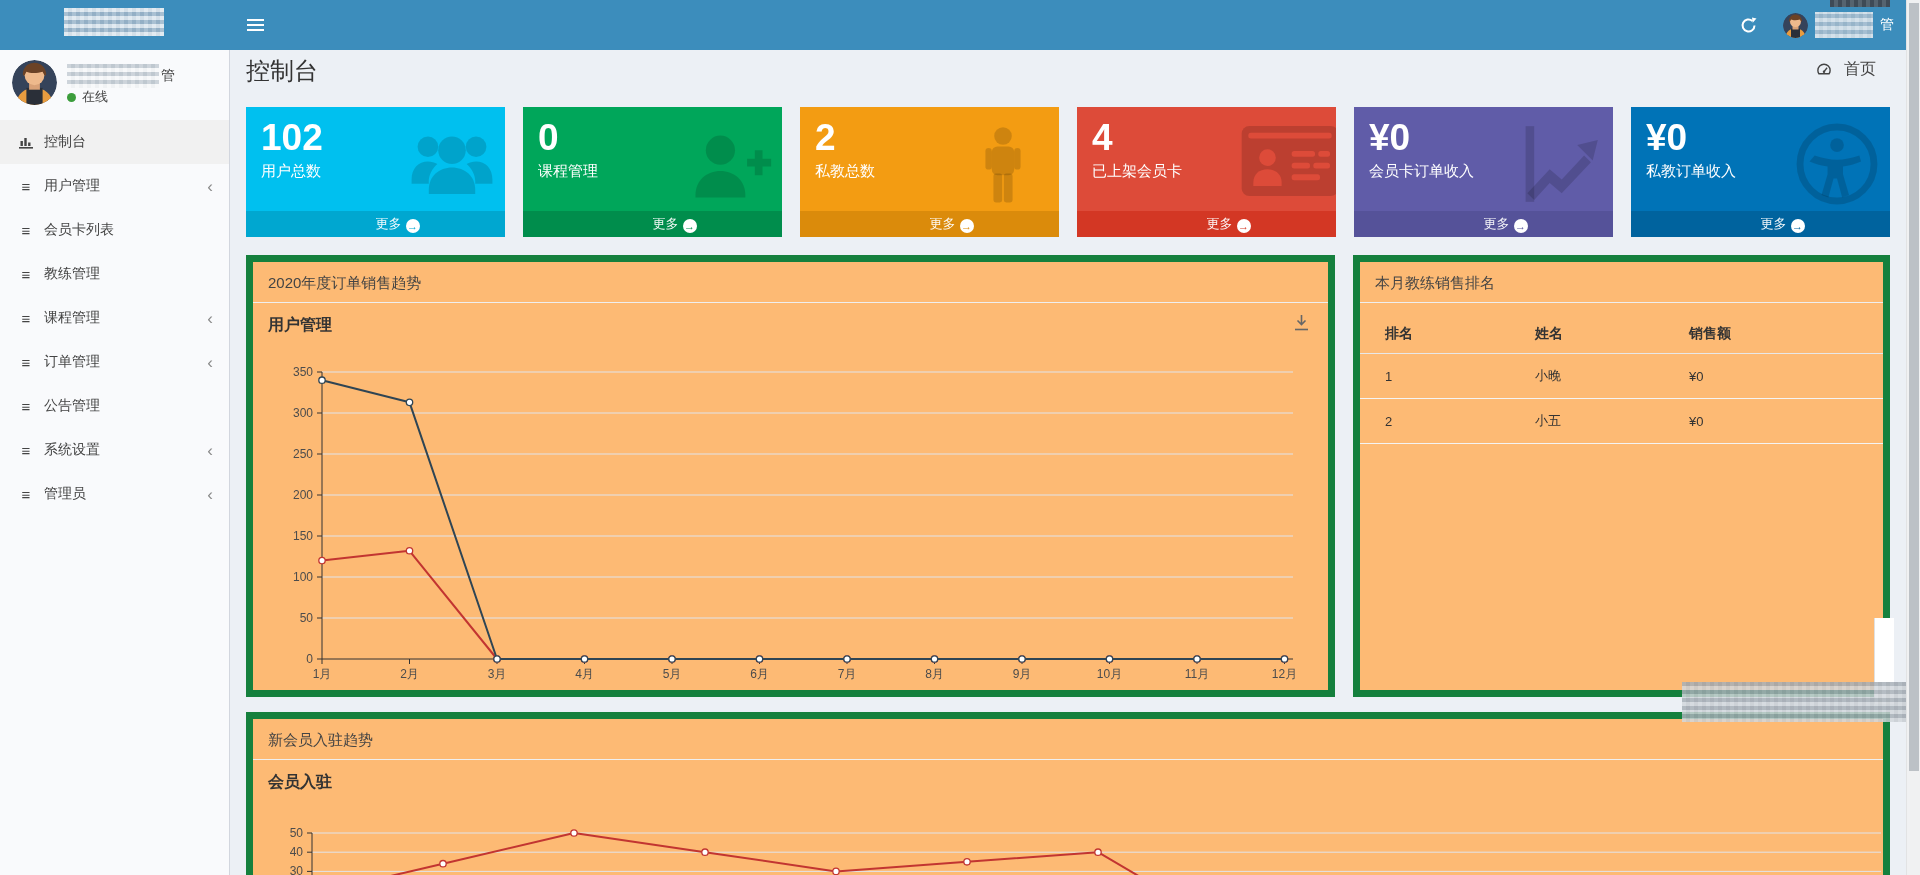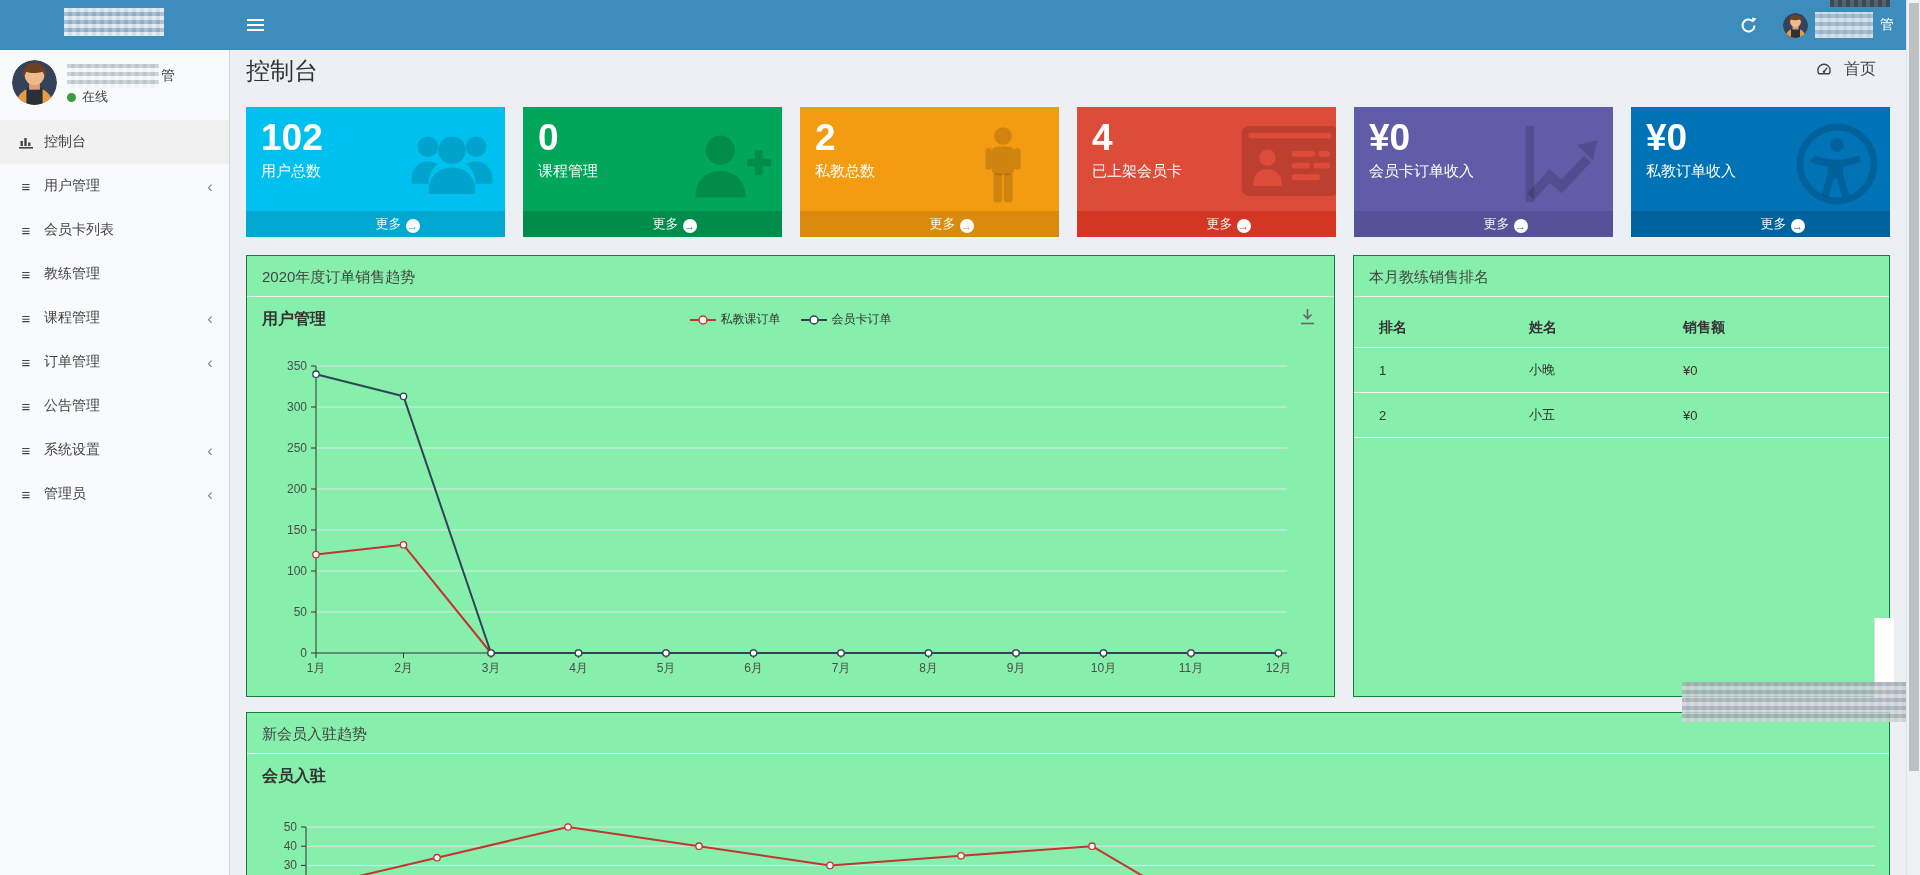"2020年度订单销售趋势" .panel { background: #86efac -> #fdba74; border: 1px solid #15803d -> 7px solid #15803d }
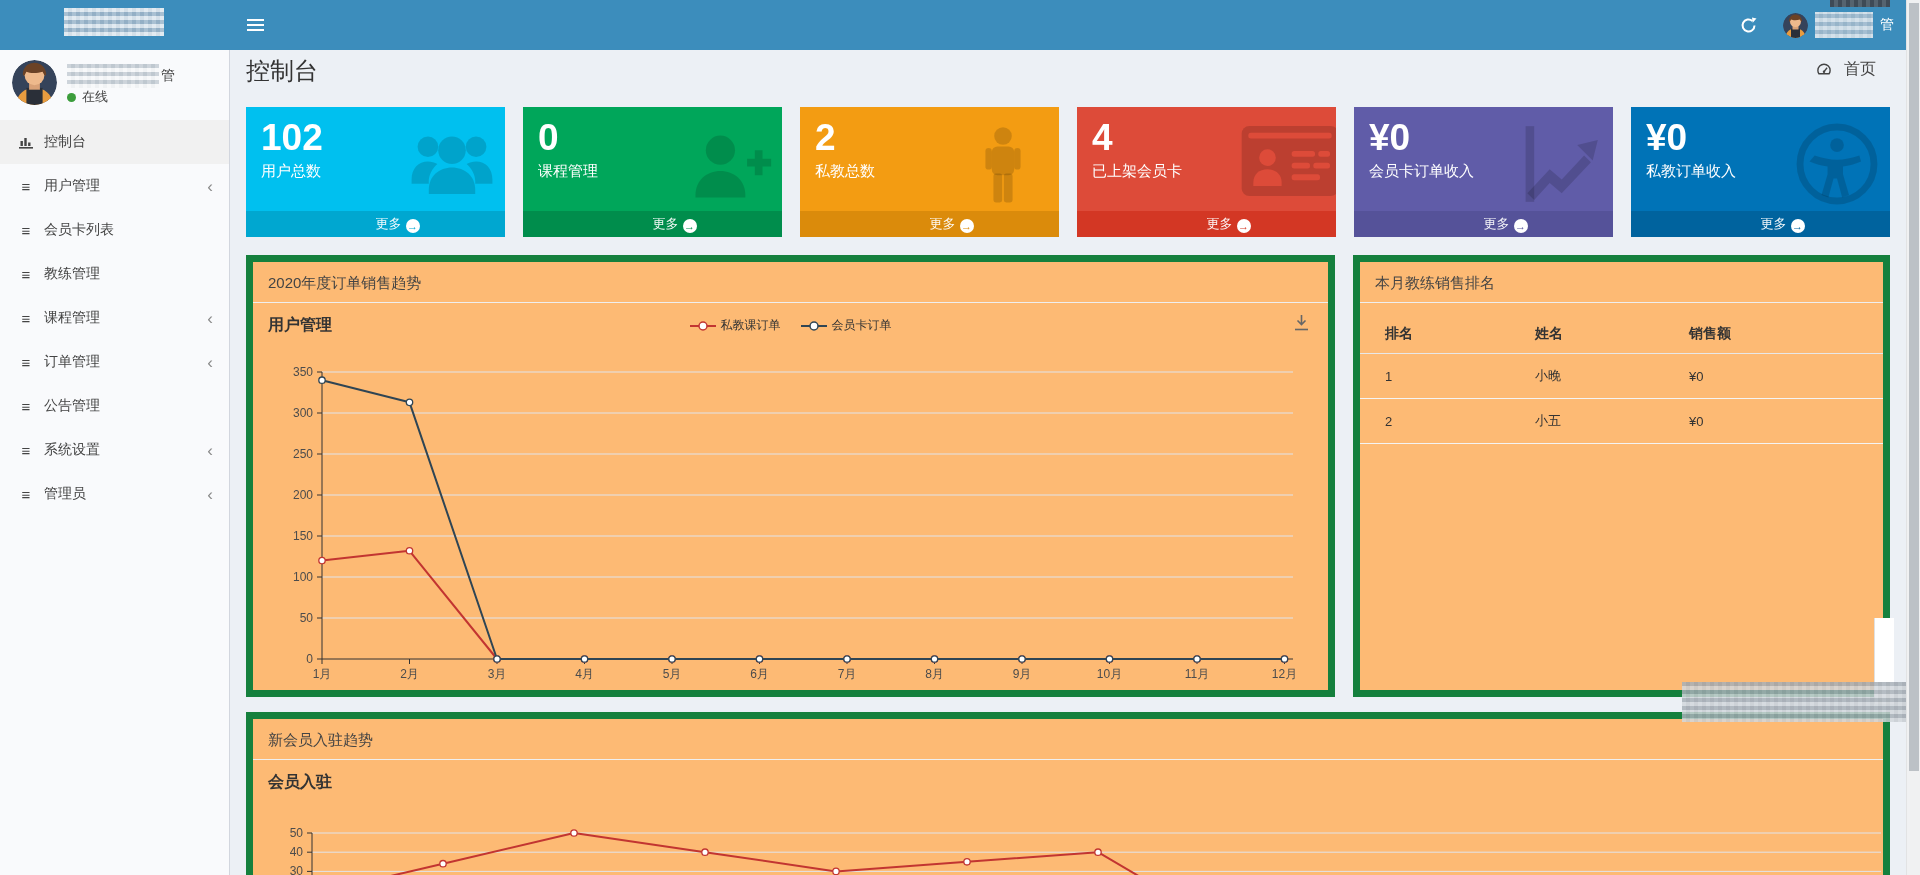"私教课订单" div.legend { html: <div> <span> <svg> <line></line> <circle></circle> </svg> <span>私教课订单</span> </span> <span> <svg> <line></line> <circle></circle> </svg> <span>会员卡订单</span> </span> </div> -> none }
